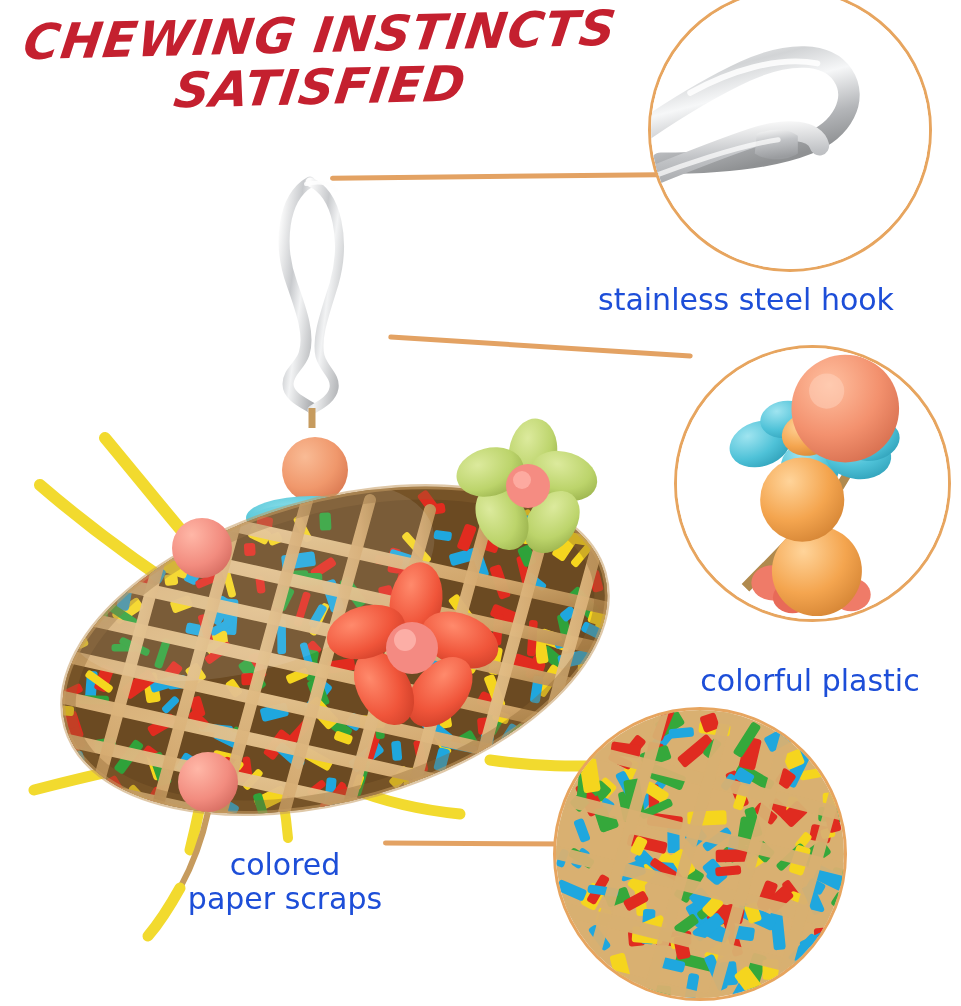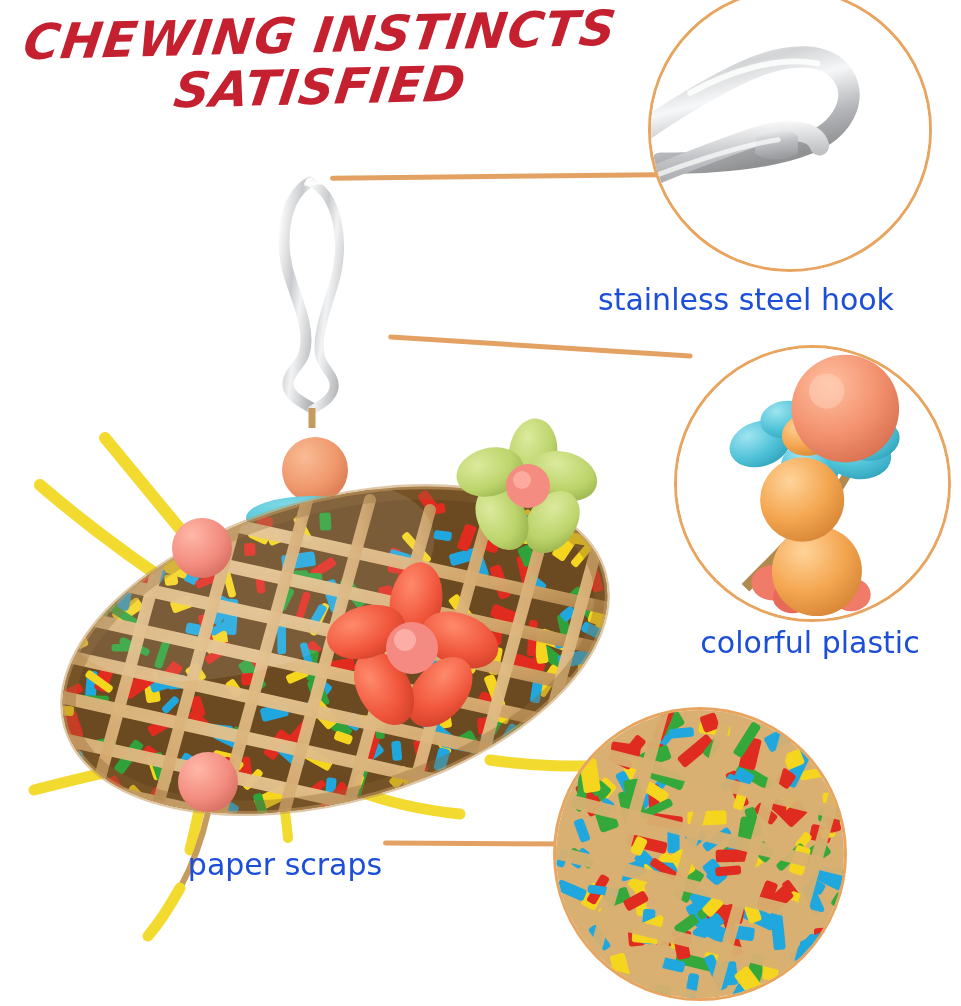"colorful plastic" #label-beads { top: 626px -> 664px }
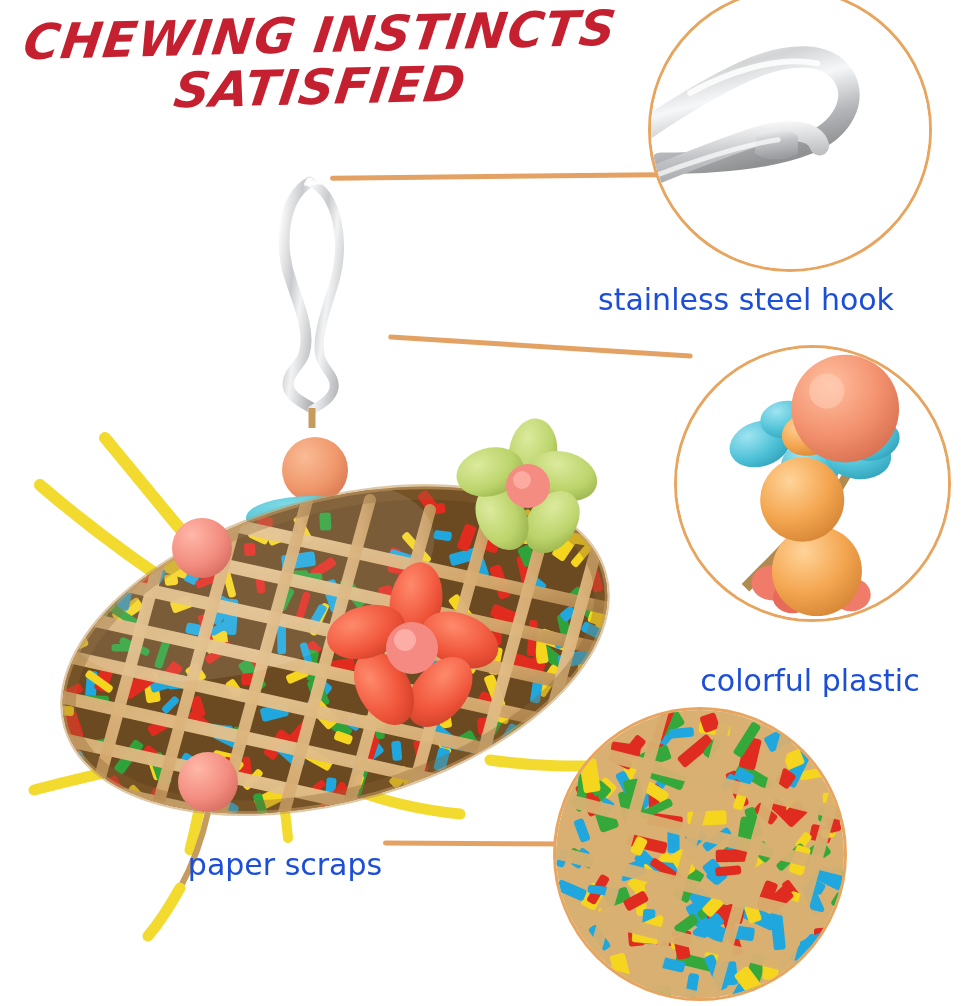"colored" div { html: none -> <div>colored</div> }
